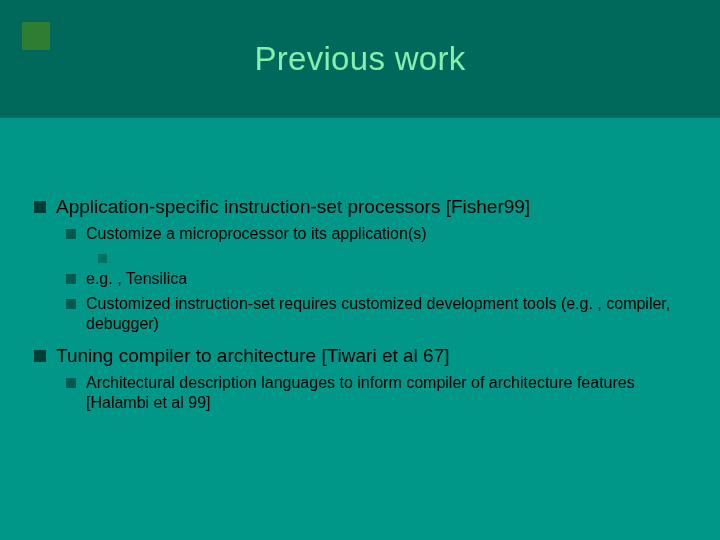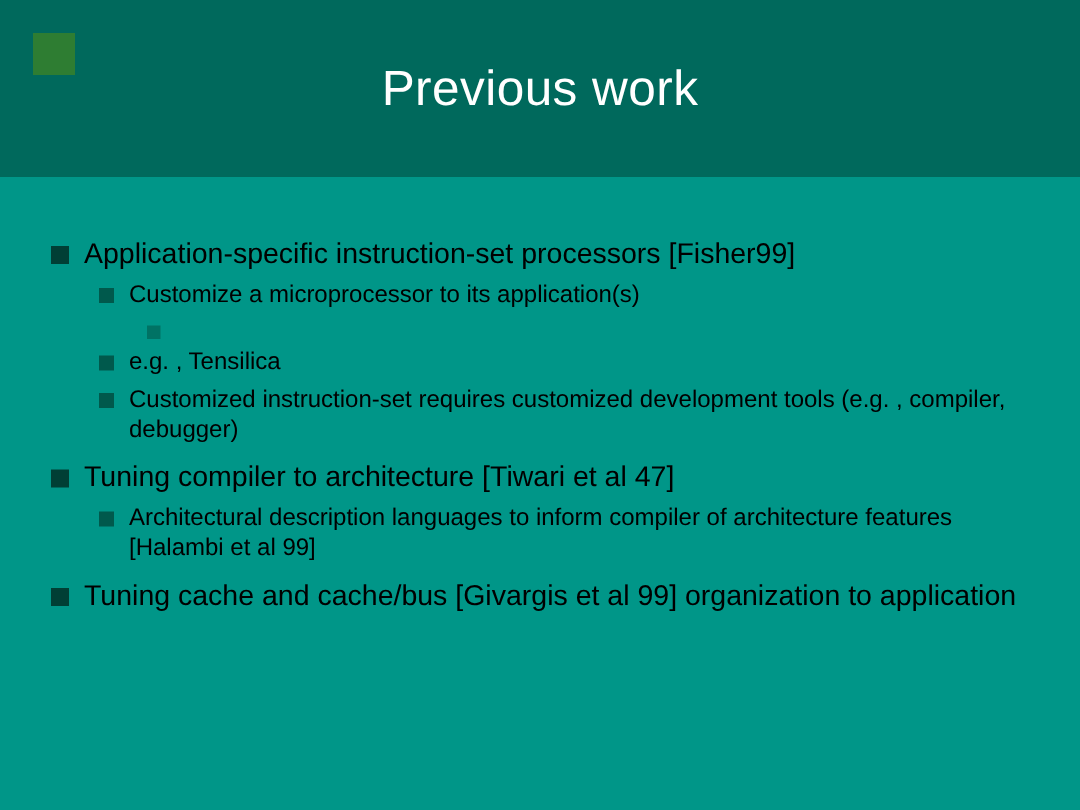"Previous work" .title-text { color: #ffffff -> #86efac }
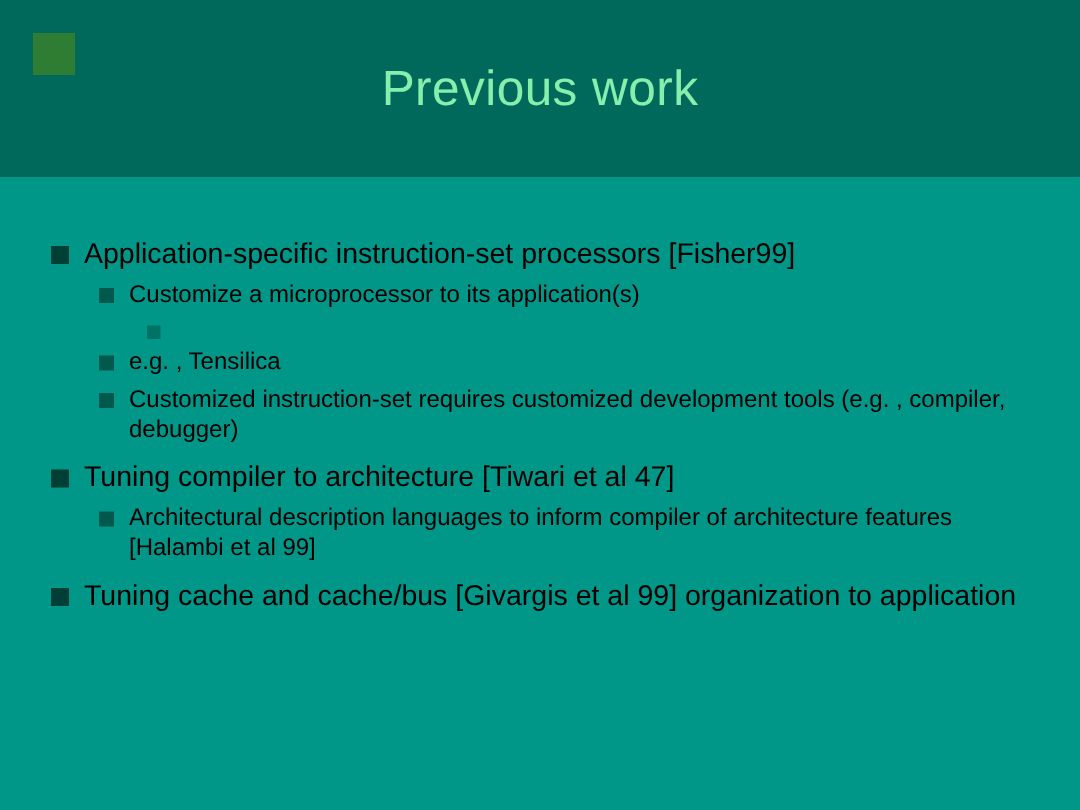"Application-specific instruction-set" .content { margin-top: none -> 37px }
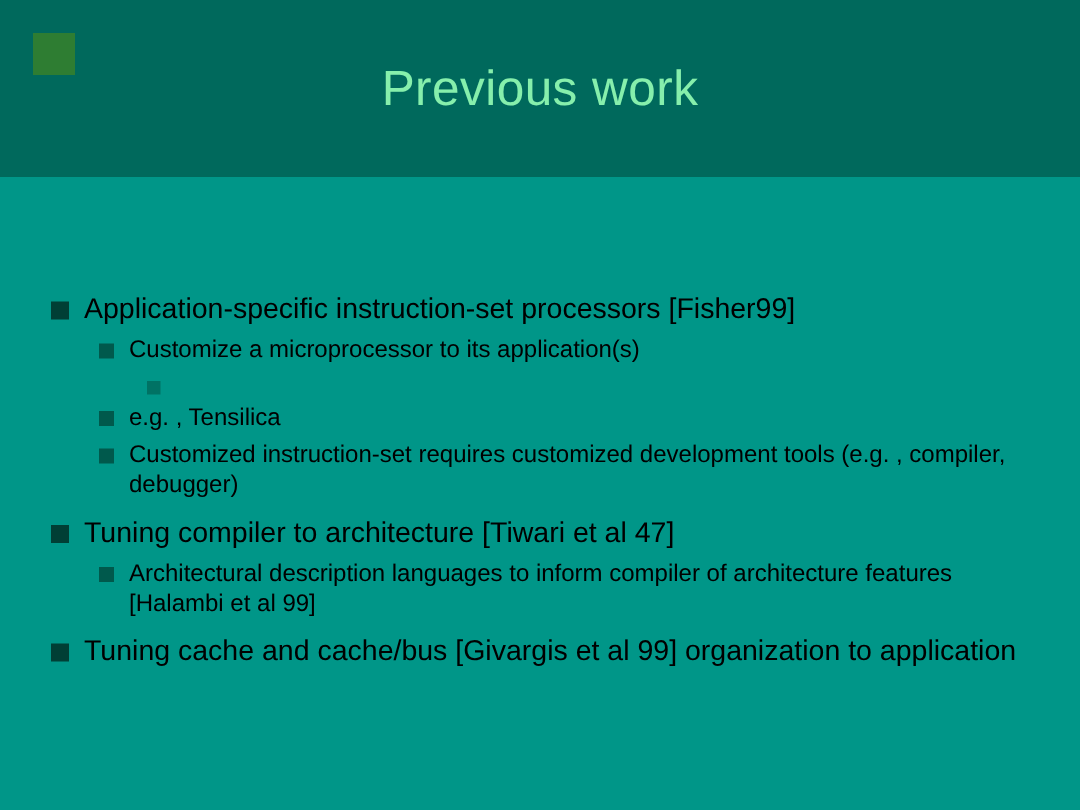"Tuning compiler to architecture [Tiwari" span.txt { text: 47 -> 67 }
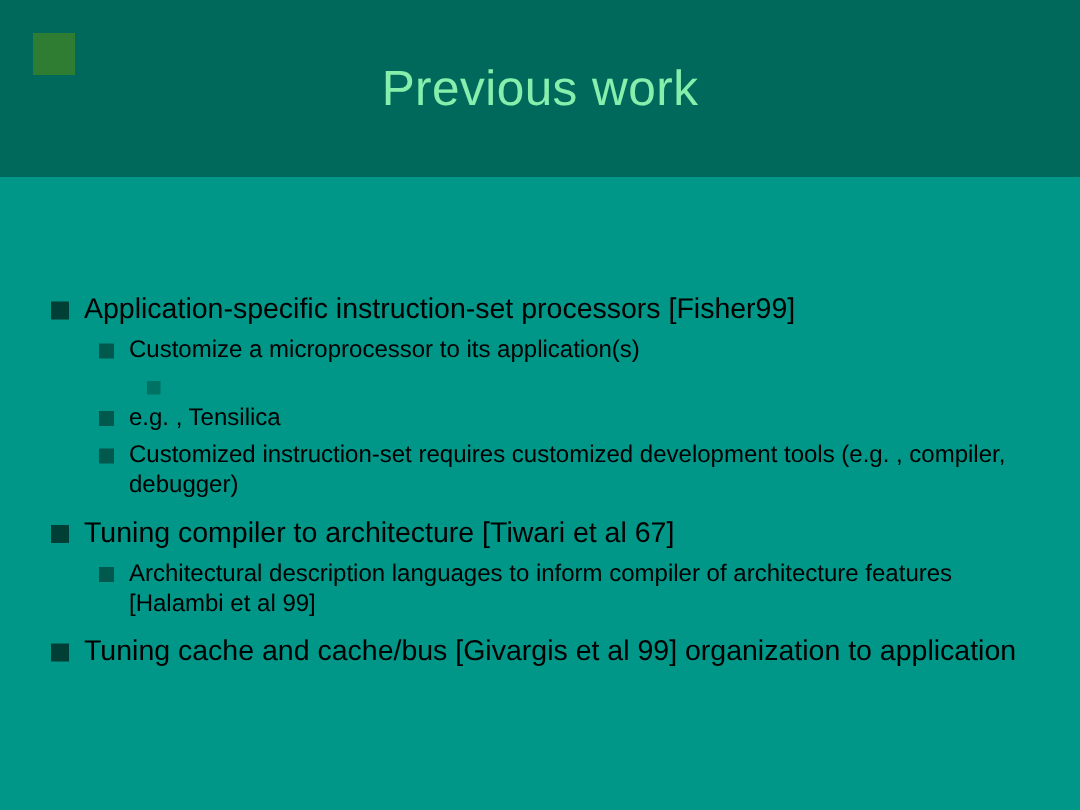"Tuning cache and cache/bus [Givargis" div.item { html: <div> <span></span> <span>Tuning cache and cache/bus [Givargis et al 99] organization to application</span> </div> -> none }
